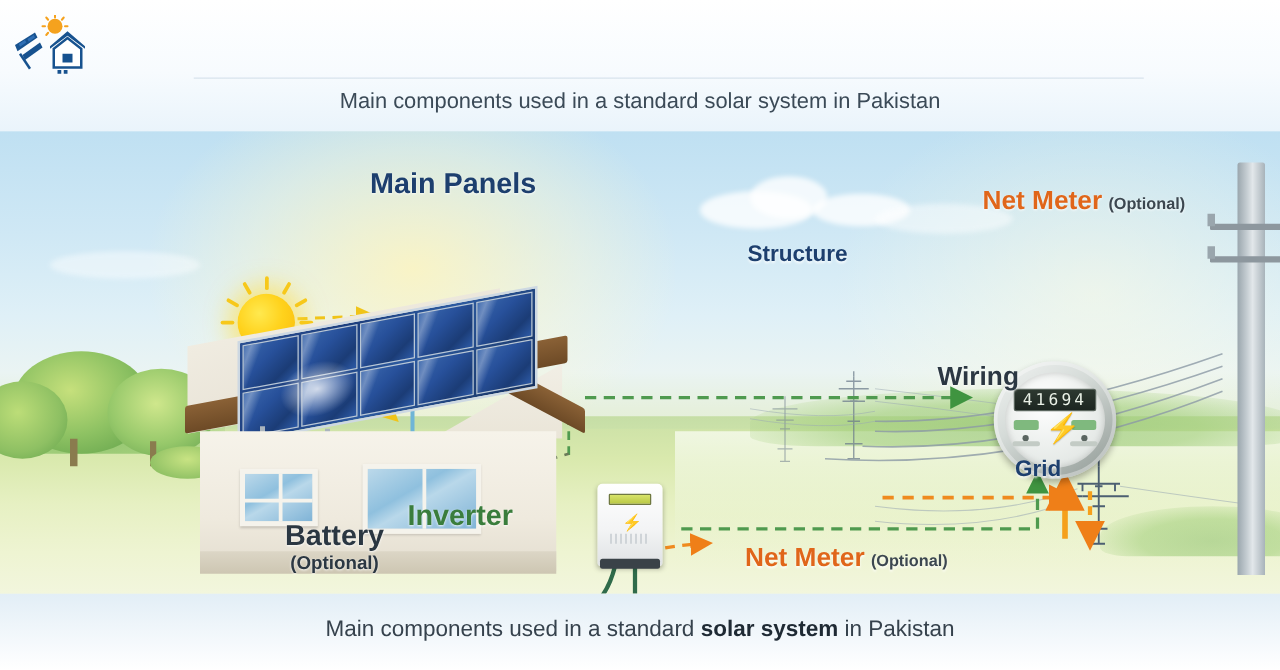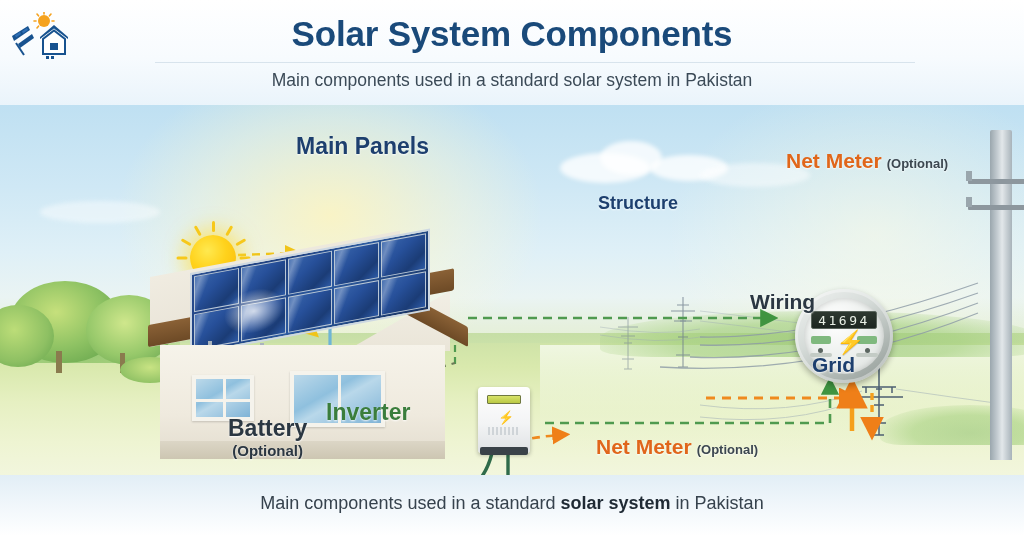"Solar System Components" div.title { html: <div>Solar System Components</div> -> none }
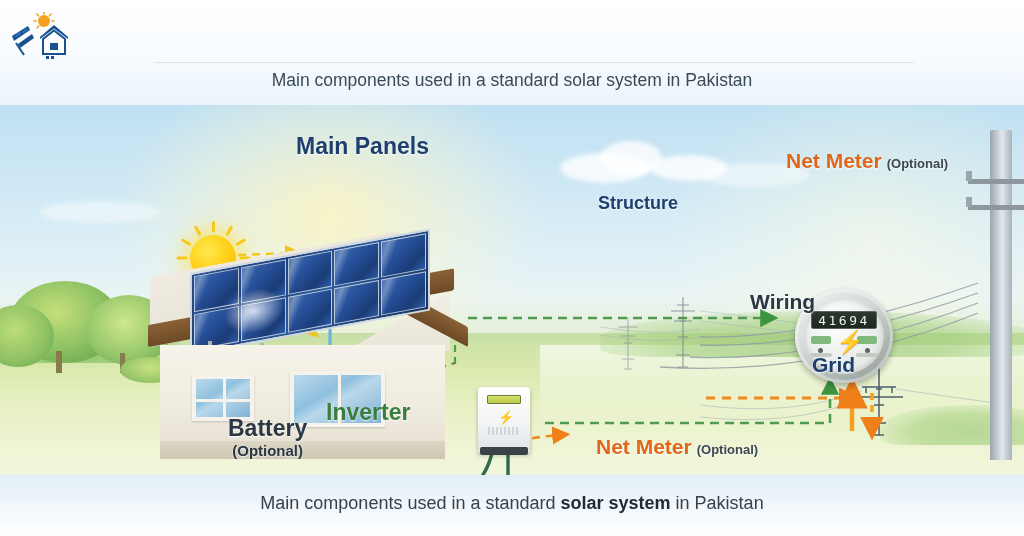"Grid" div.lbl { font-size: 21px -> 18px; top: 248px -> 260px }
